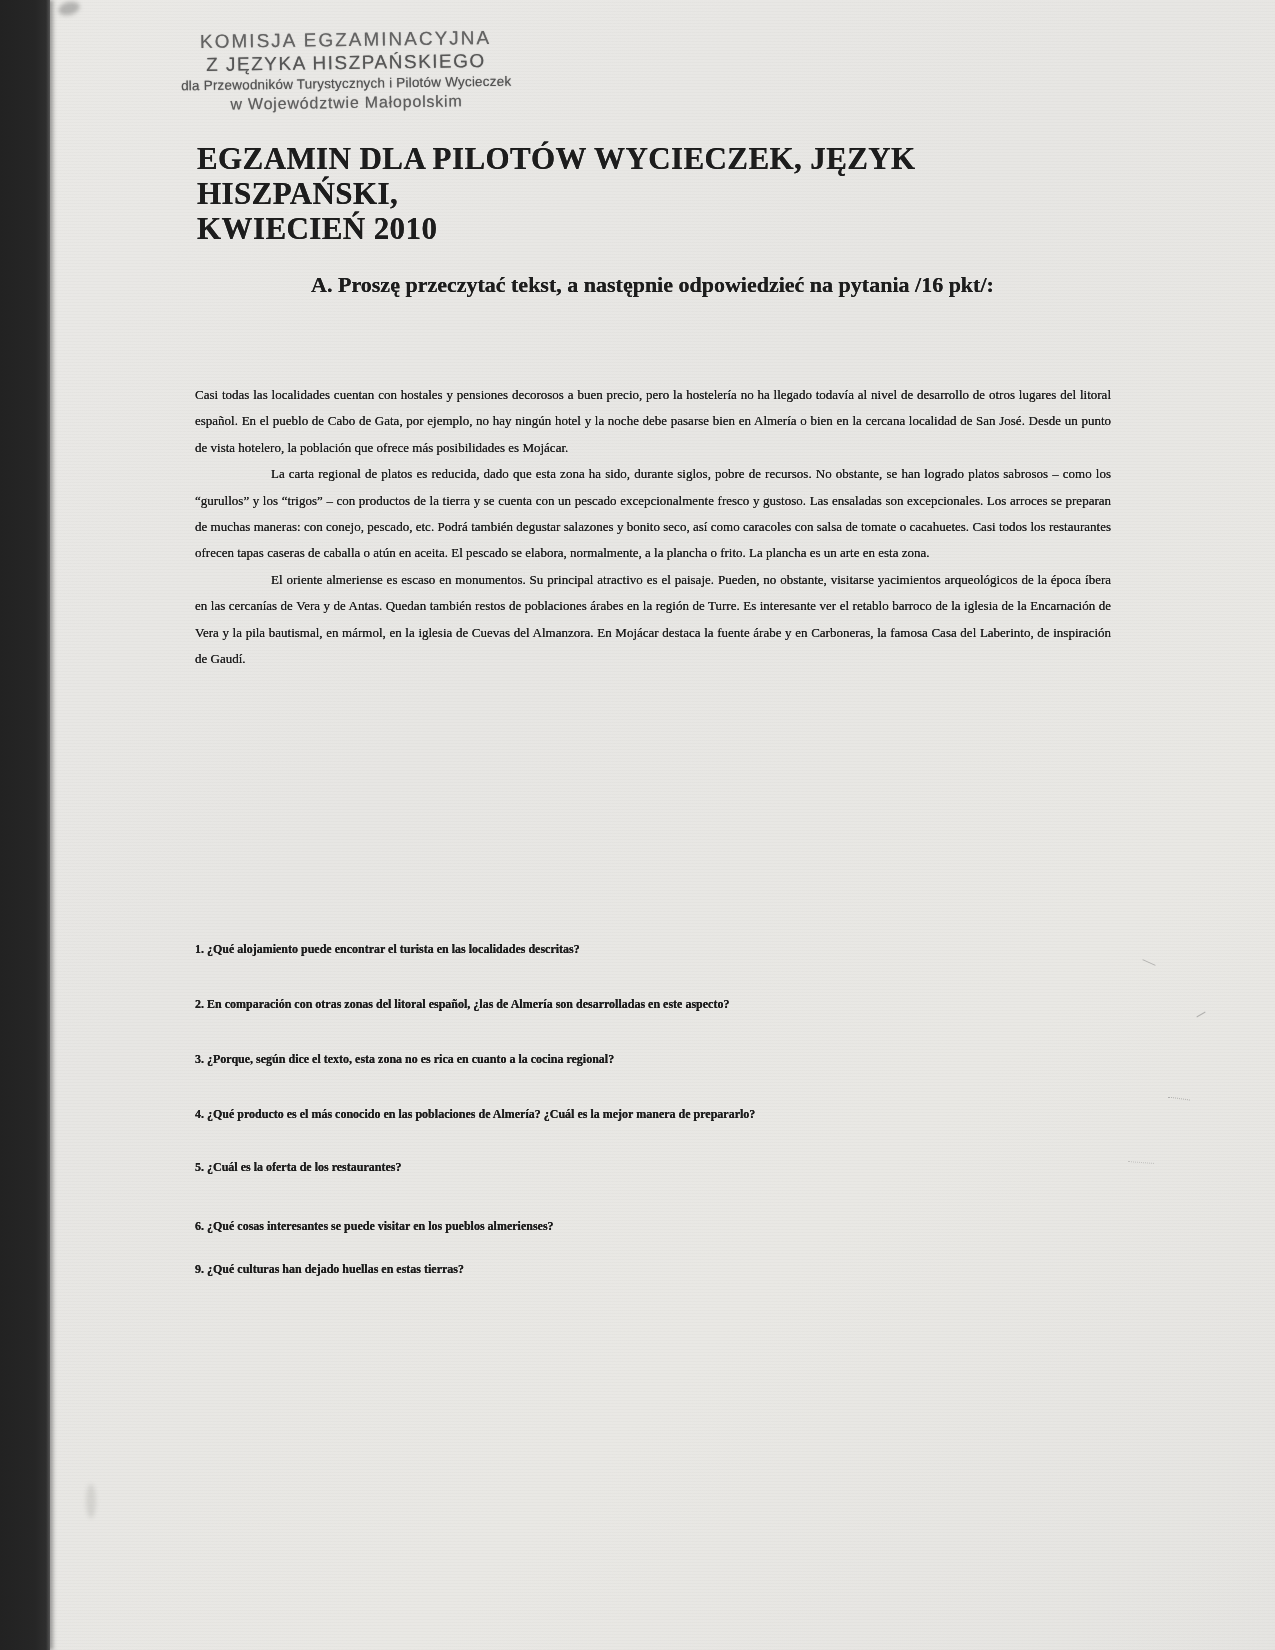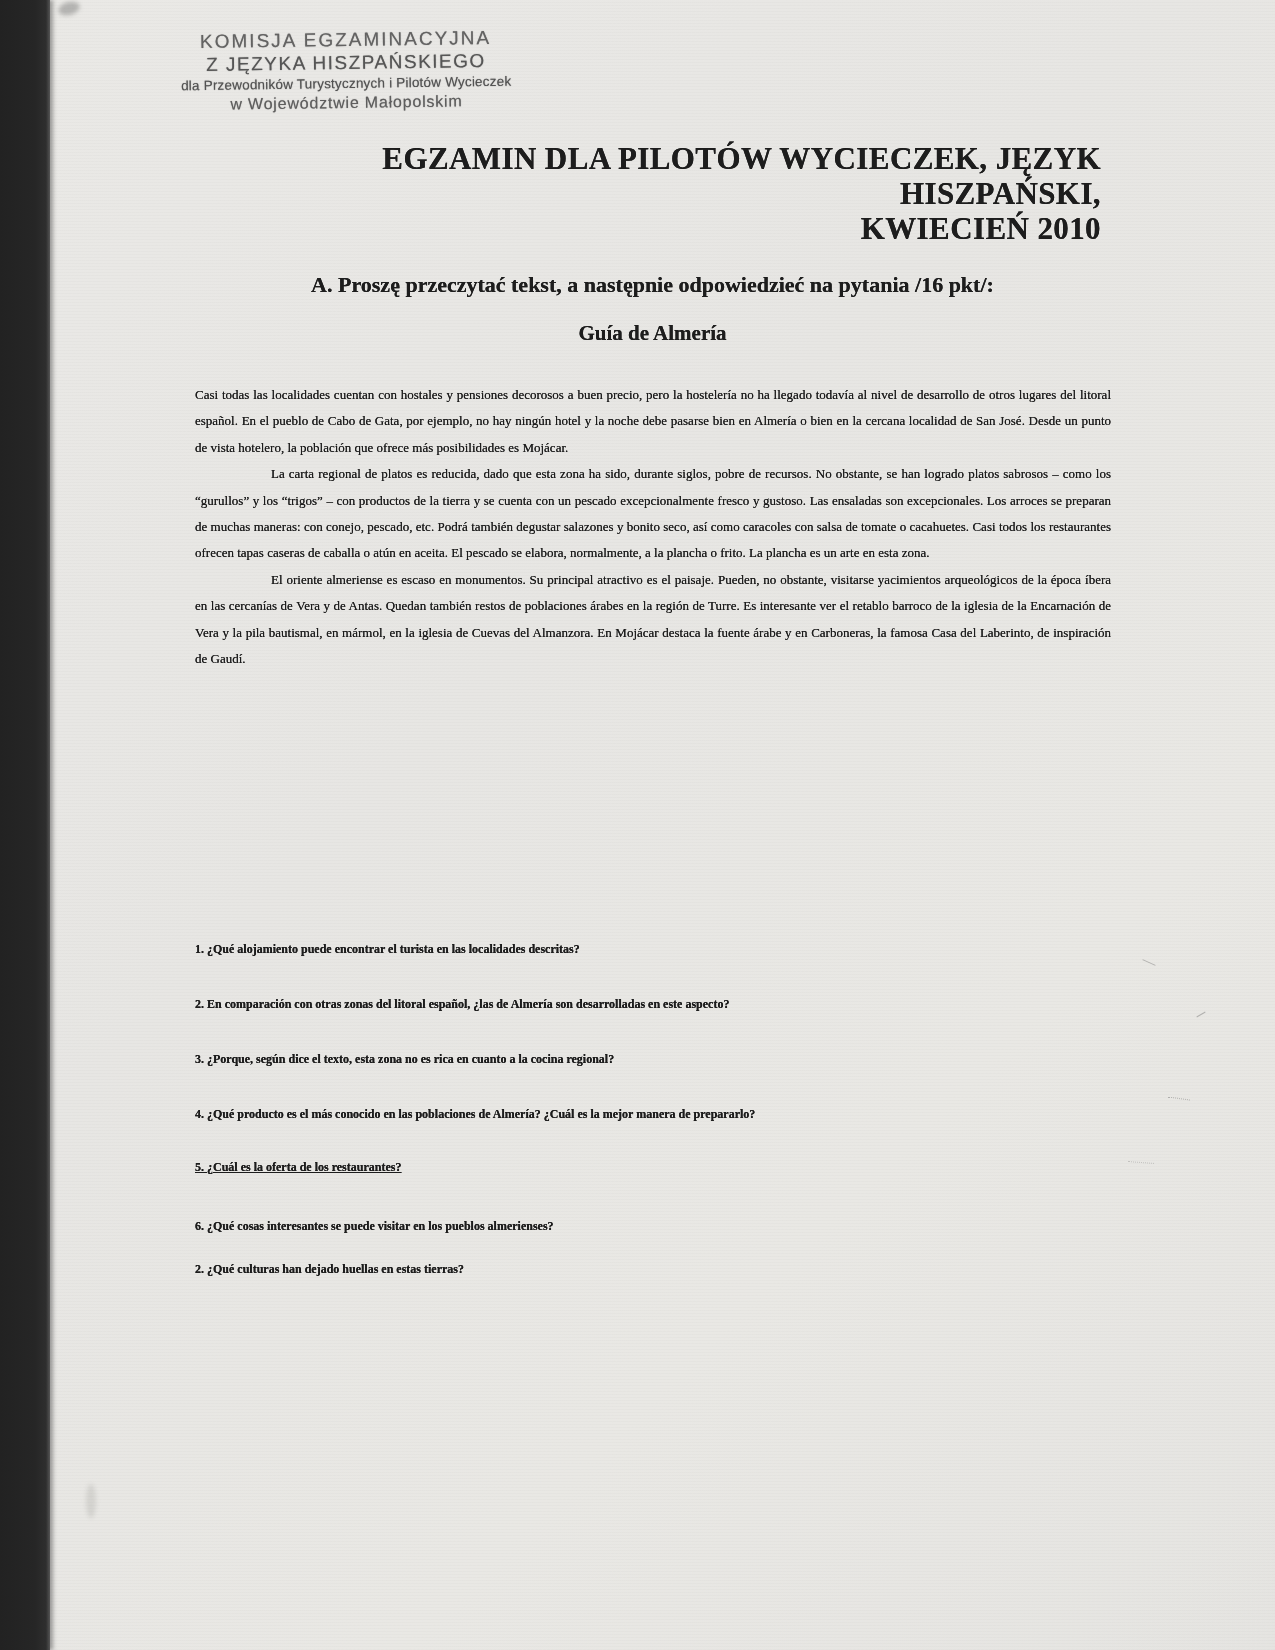"EGZAMIN DLA PILOTÓW WYCIECZEK, JĘZYK" .title-block { left: 186px -> 197px; text-align: right -> left }
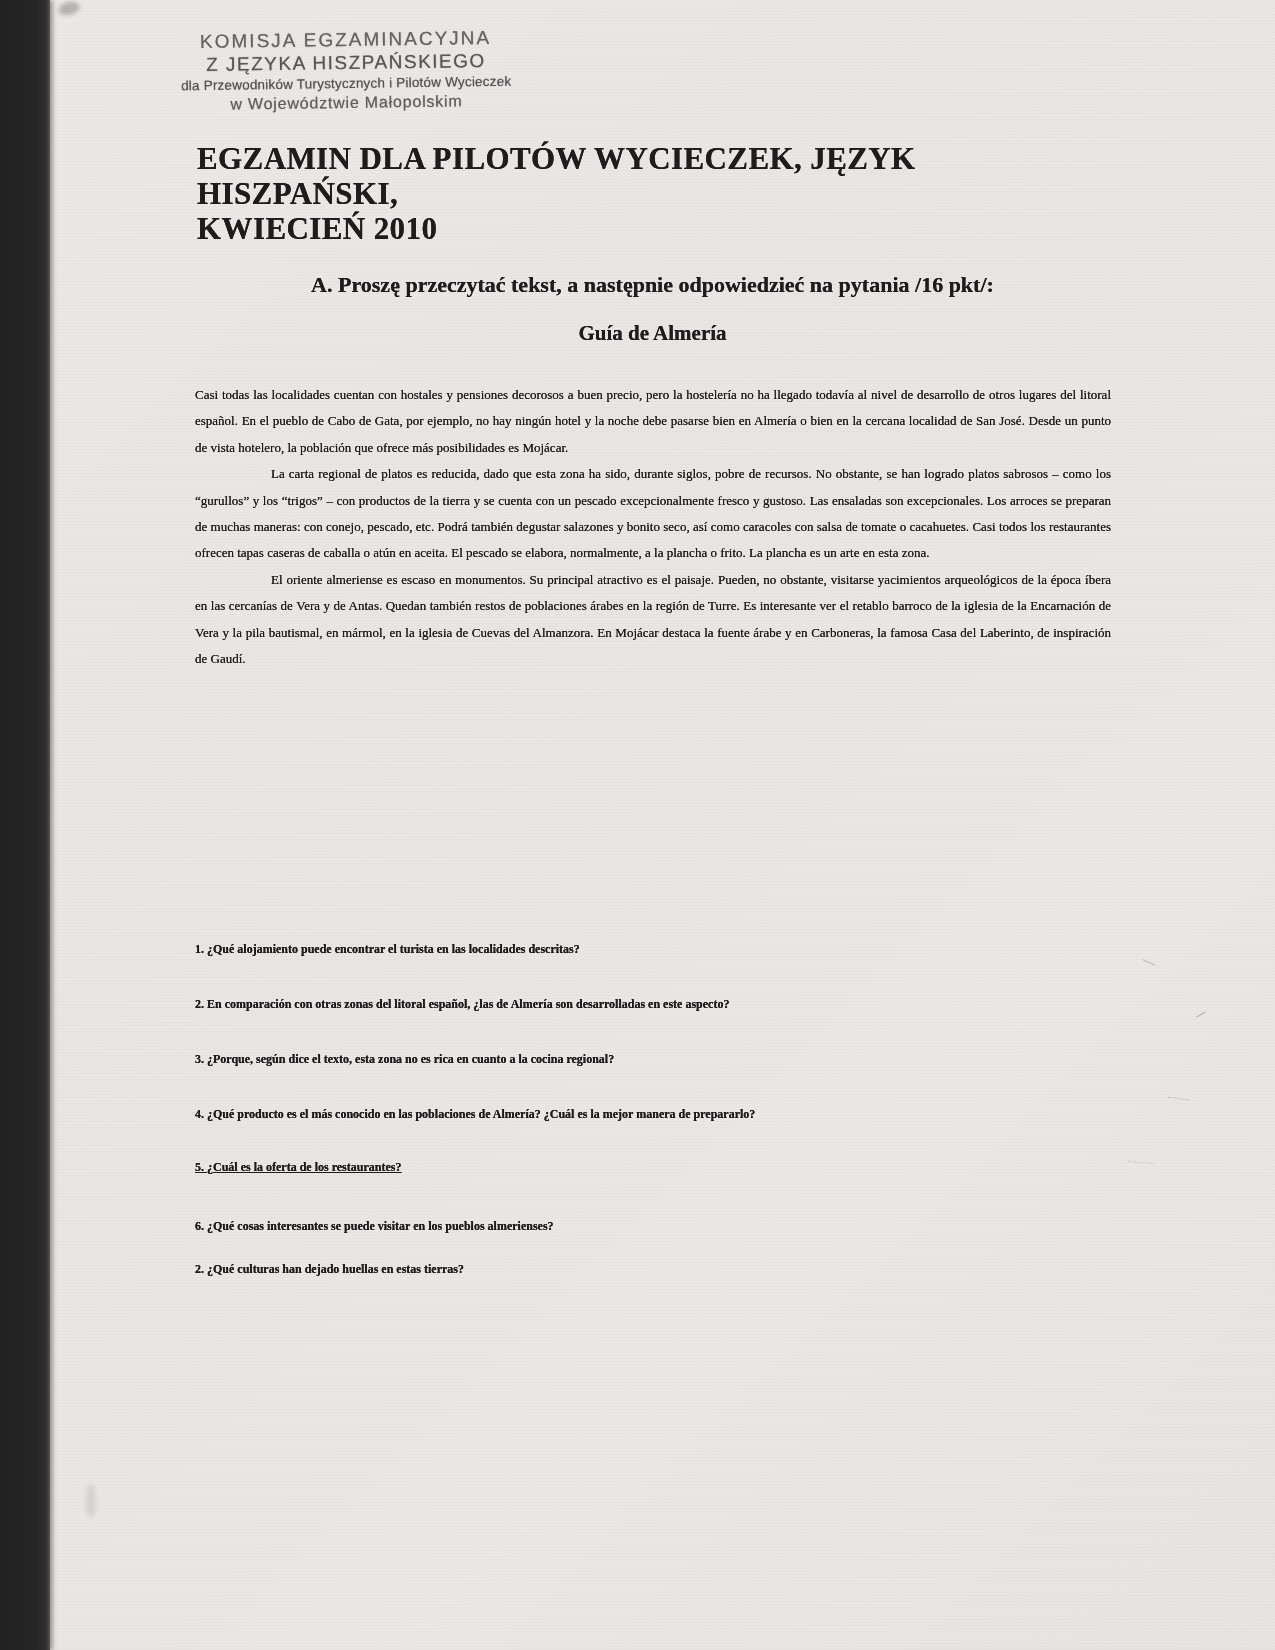"Guía de Almería" div.text-title { html: <div>Guía de Almería</div> -> none }
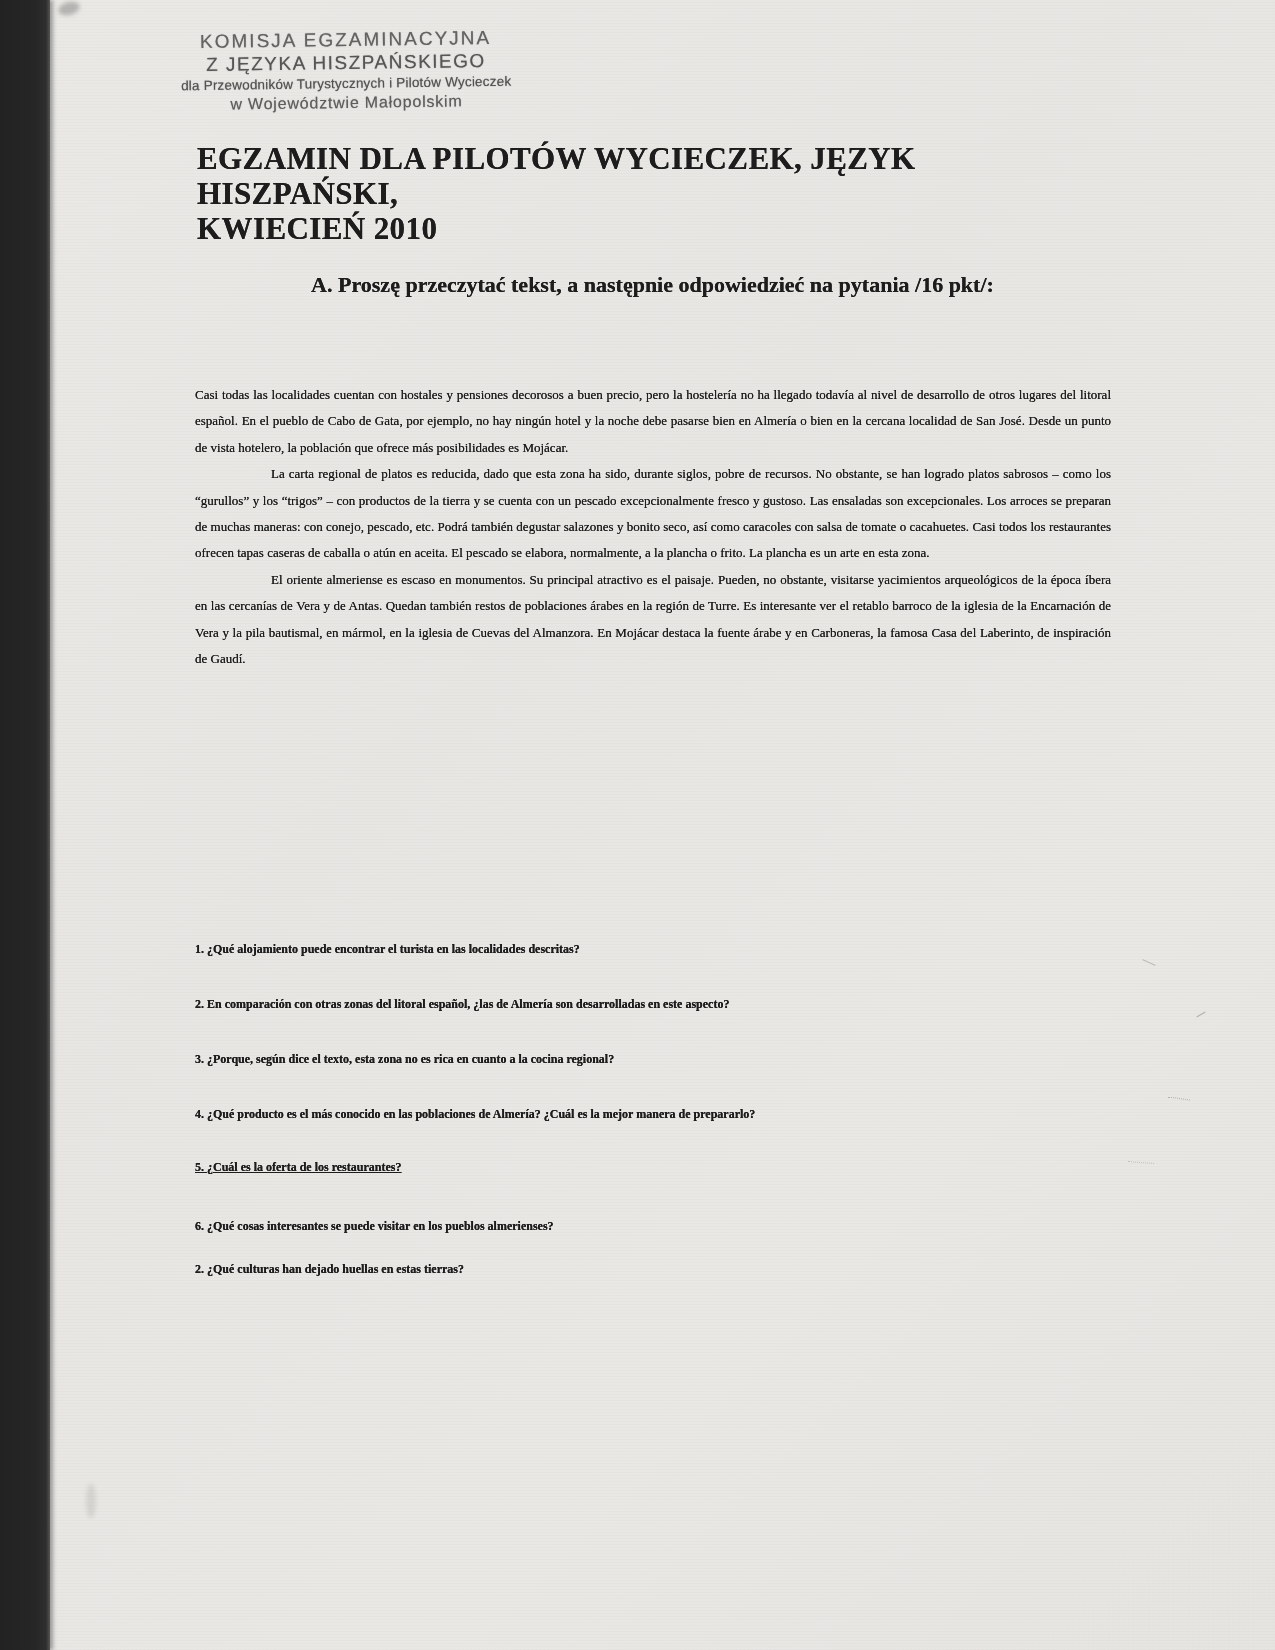"5. ¿Cuál es la oferta" .question:nth-child(5) { text-decoration: underline -> none }
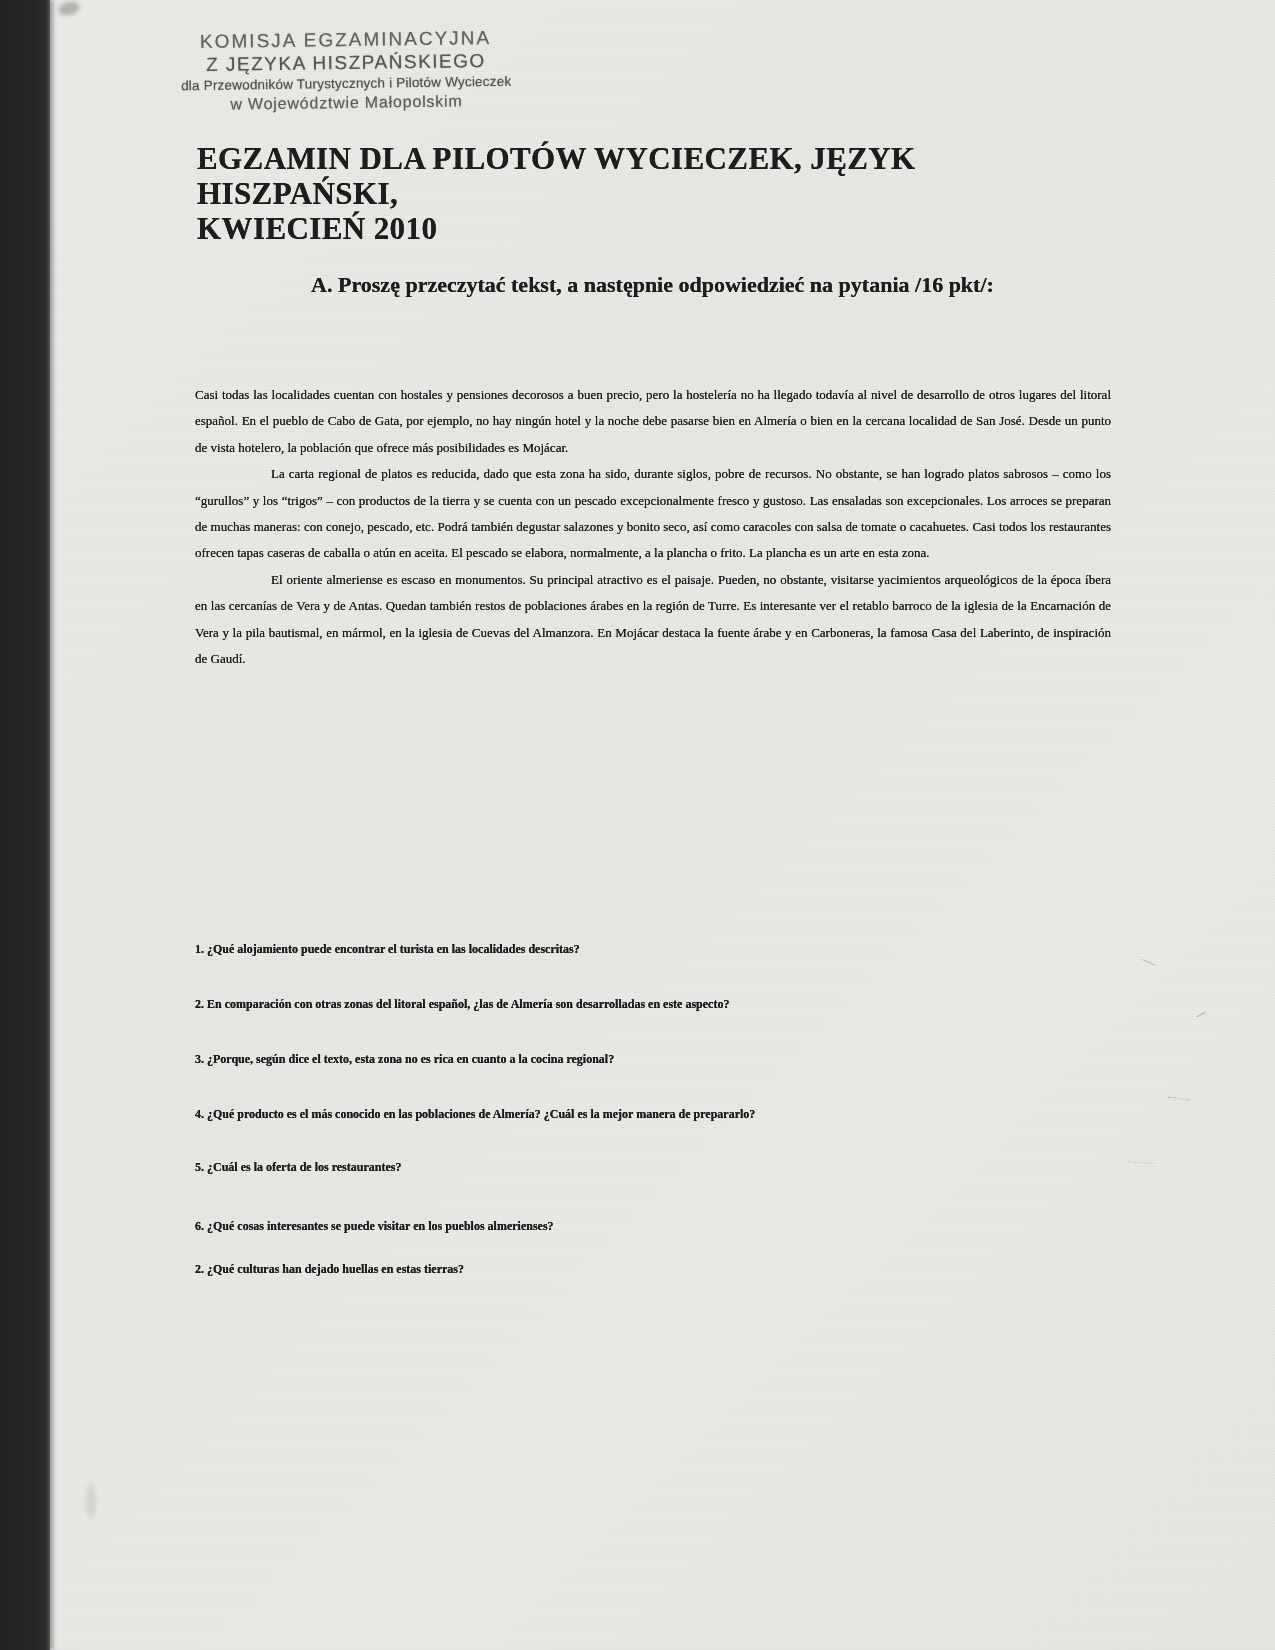"2. ¿Qué culturas han dejado" div.question { text: 2 -> 9 }
